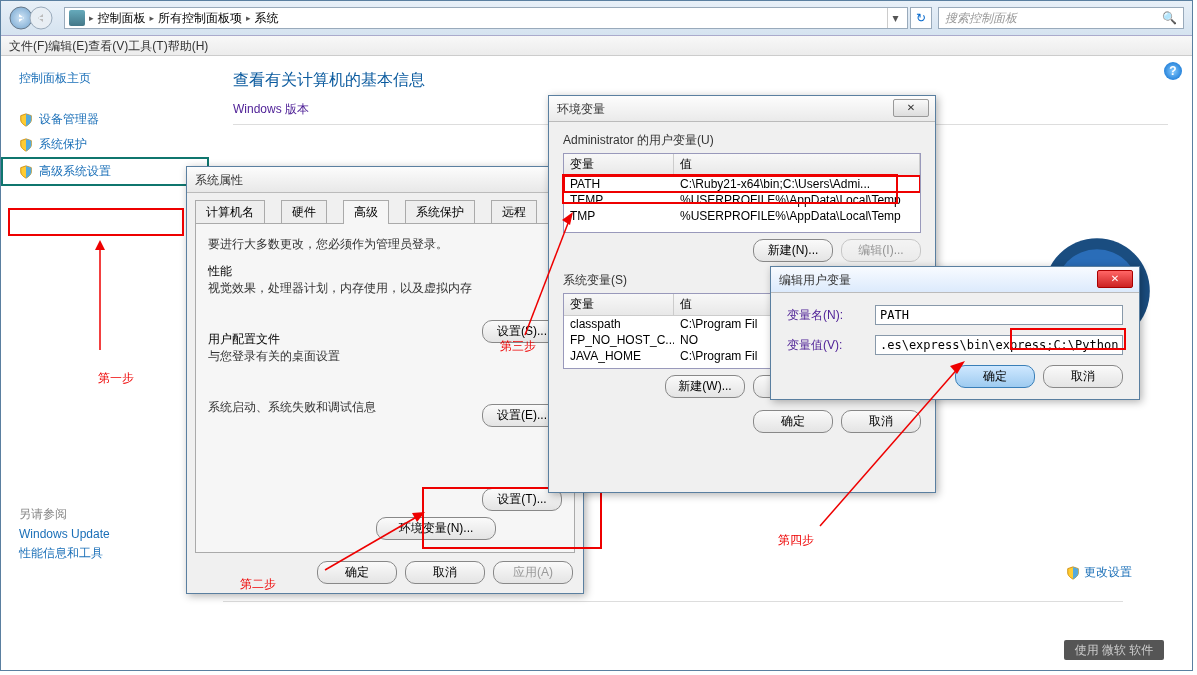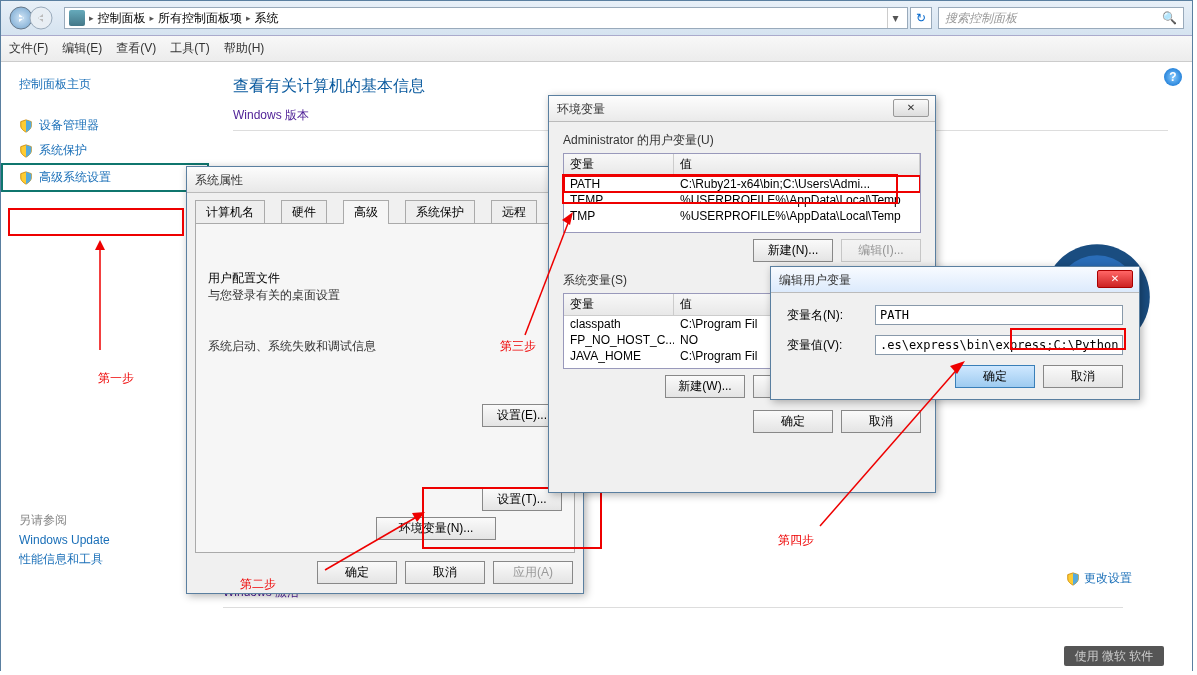"文件(F)" .menu-bar { align-items: center -> flex-end; gap: 14px -> none; height: 26px -> 20px }
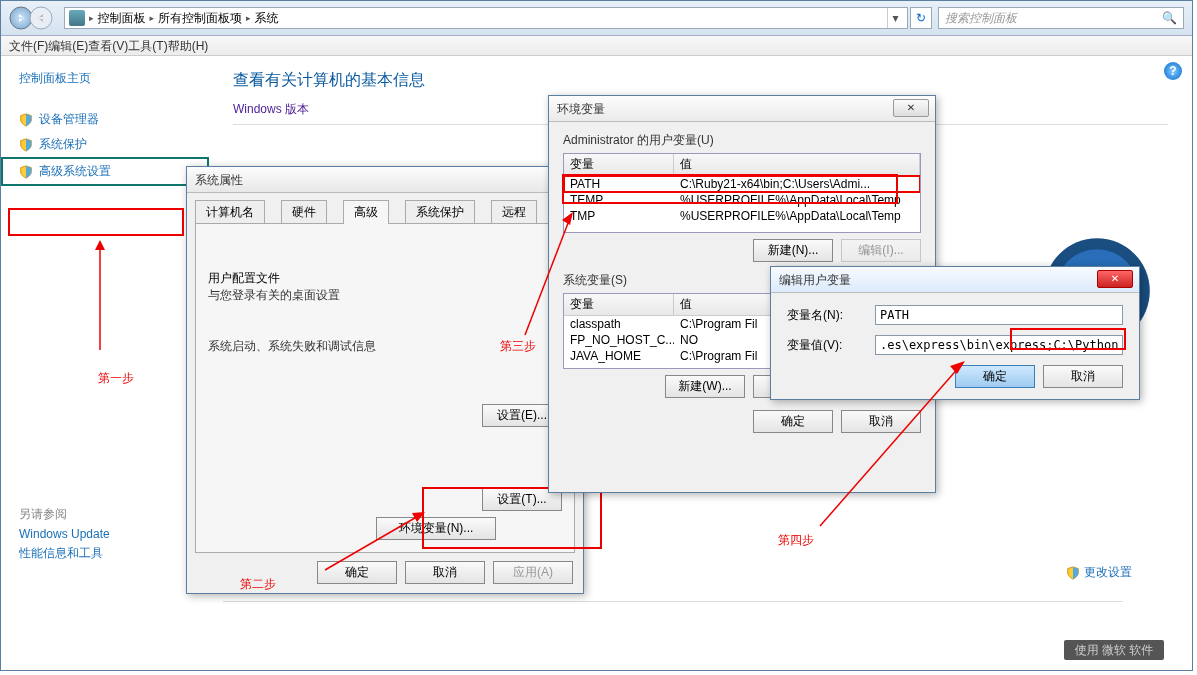"要进行大多数更改，您必须作为管理员登录。" div.tb-text { html: none -> <div>要进行大多数更改，您必须作为管理员登录。</div> }
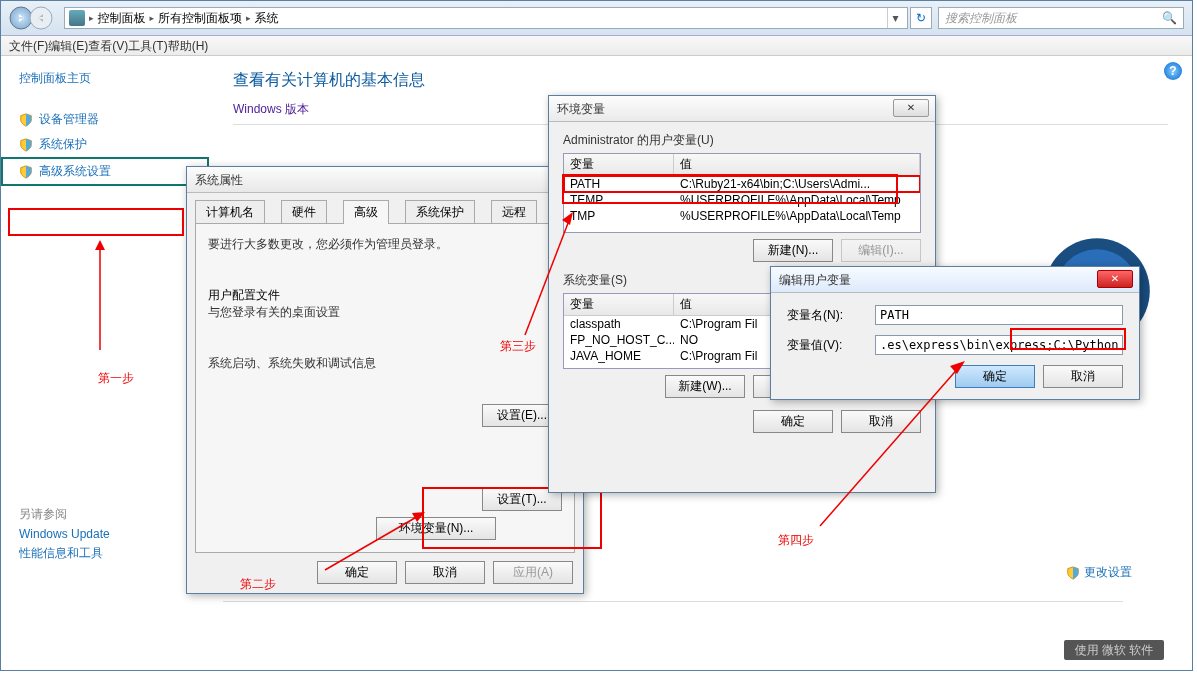"新建(N)..." .tb-btn { border-radius: 0 -> 10px }
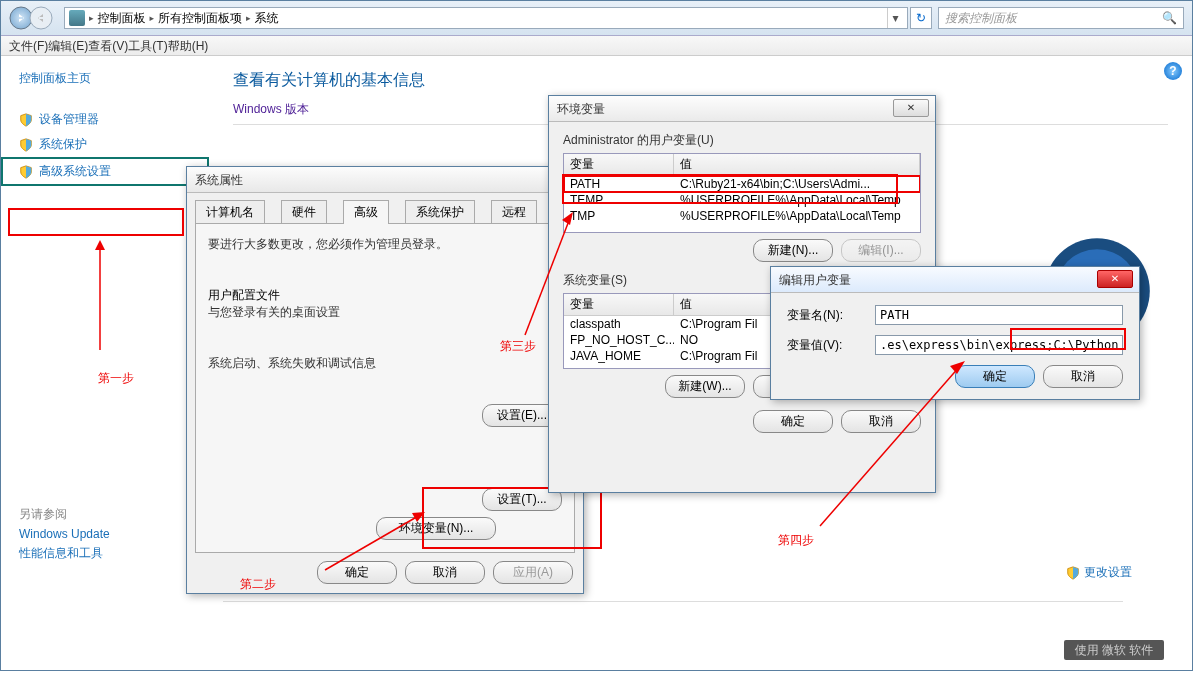"性能" div.tb-group { html: none -> <div> <div>性能</div> <div>视觉效果，处理器计划，内存使用，以及虚拟内存</div> <div>设置(S)...</div> </div> }
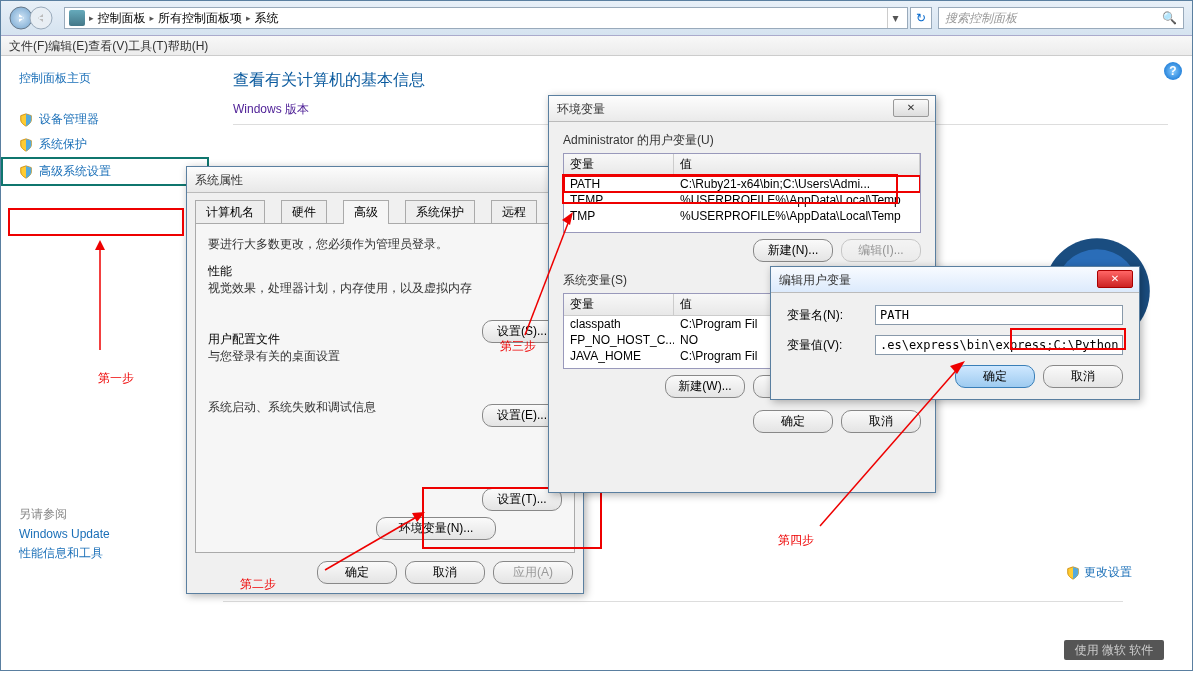"变量名(N):" .edit-row label { color: #000000 -> #4c1d95 }
